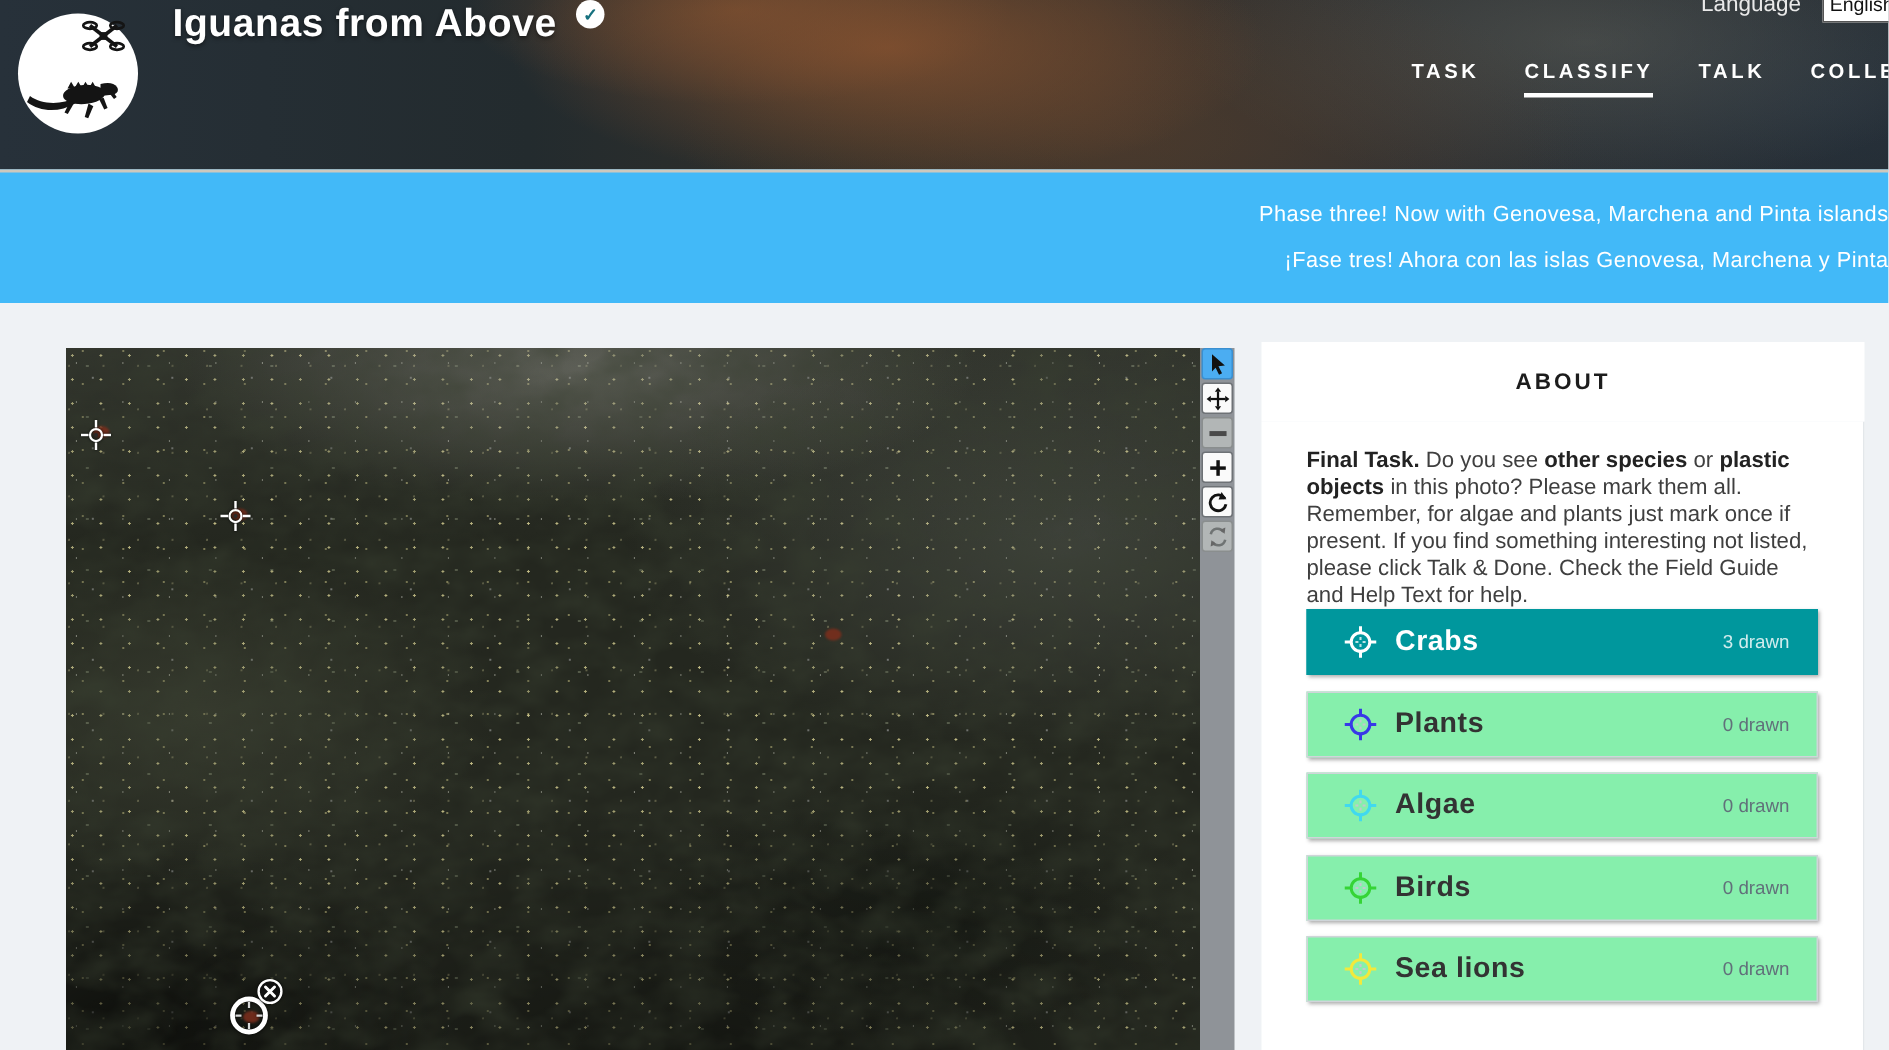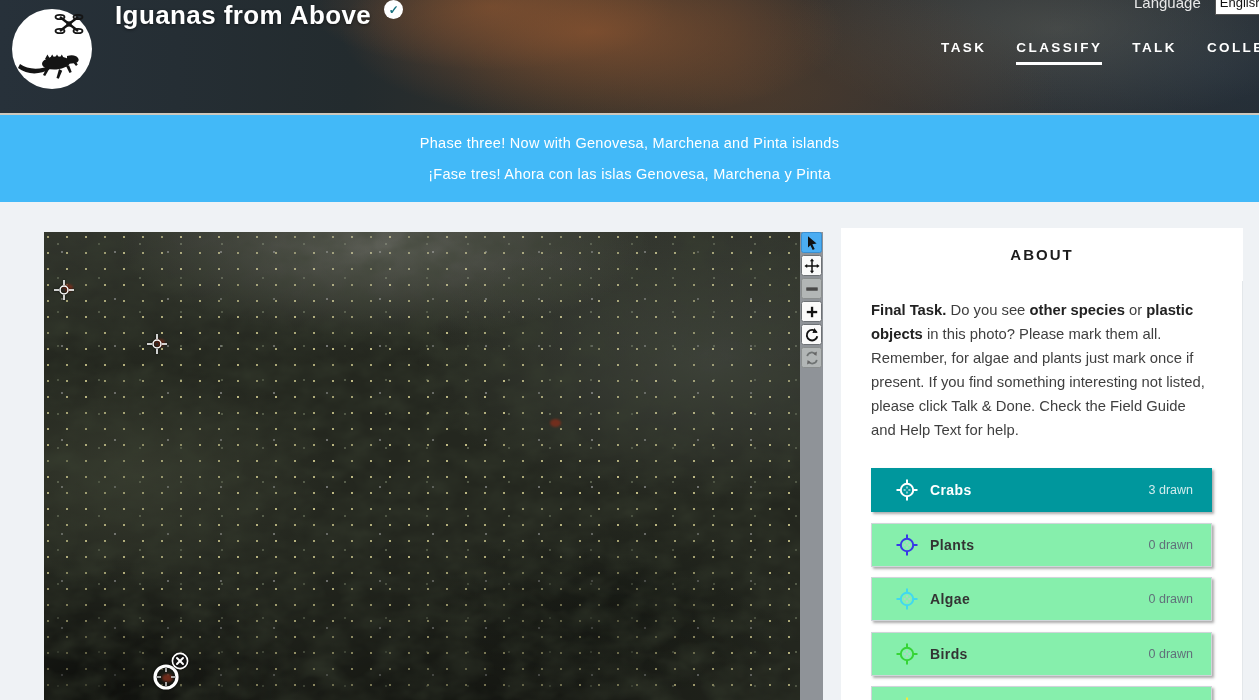"Phase three! Now with Genovesa," .announce { align-items: center -> flex-end }
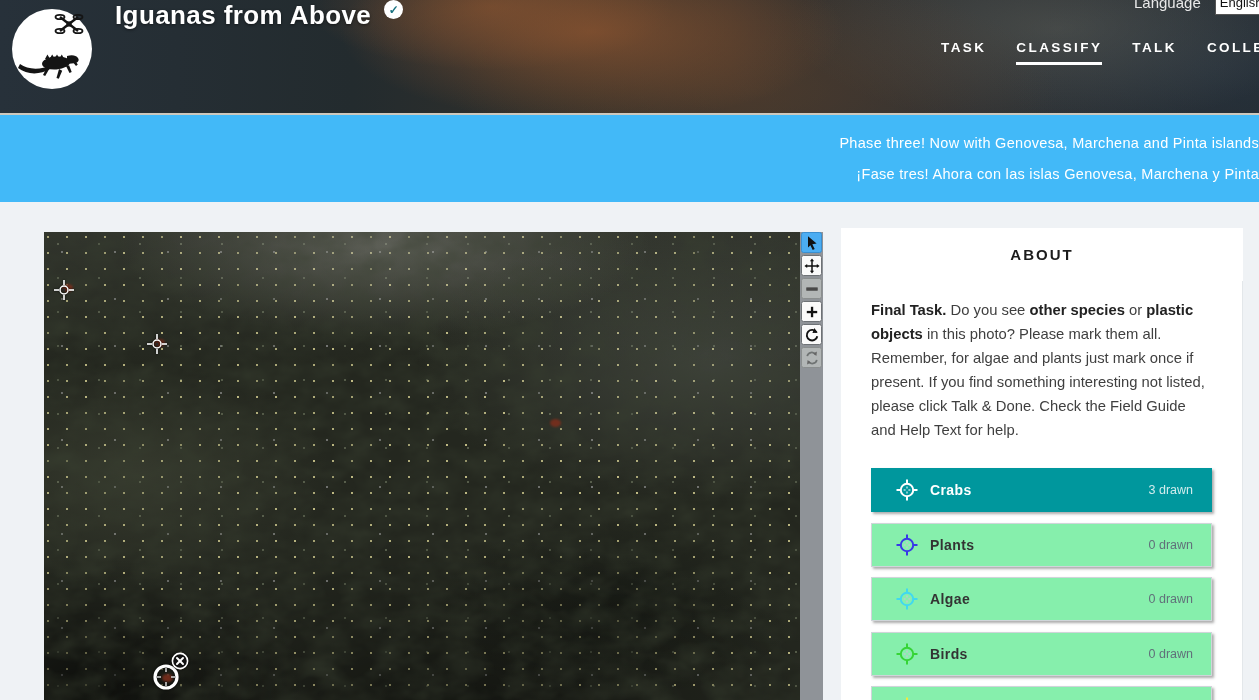"Final Task. Do you see" .task-text { line-height: 24px -> 18px; margin-bottom: 26px -> none }
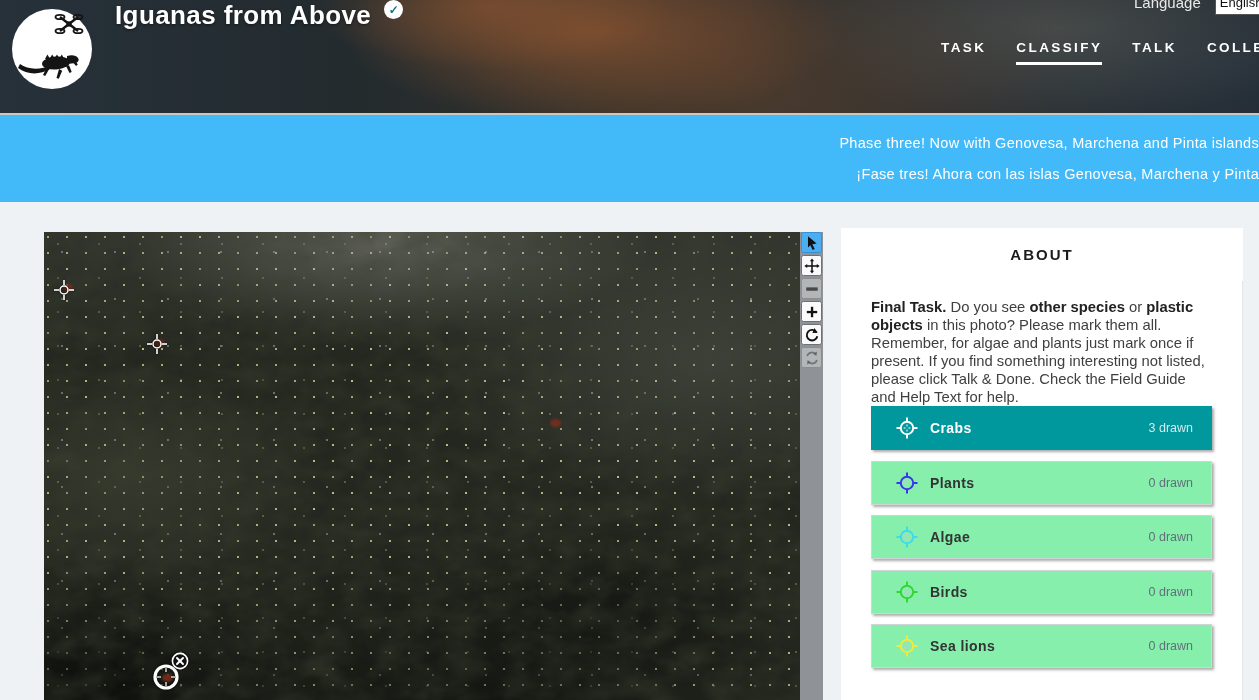"Crabs" .sp-label { font-size: 14px -> 19px }
